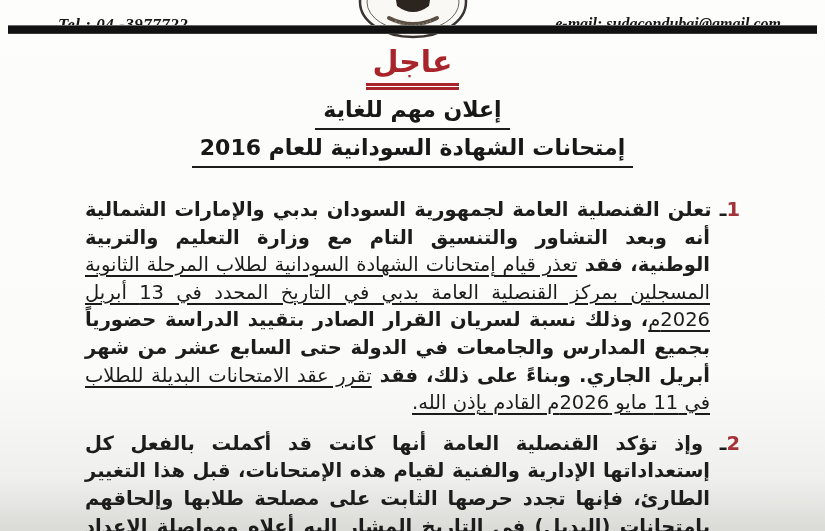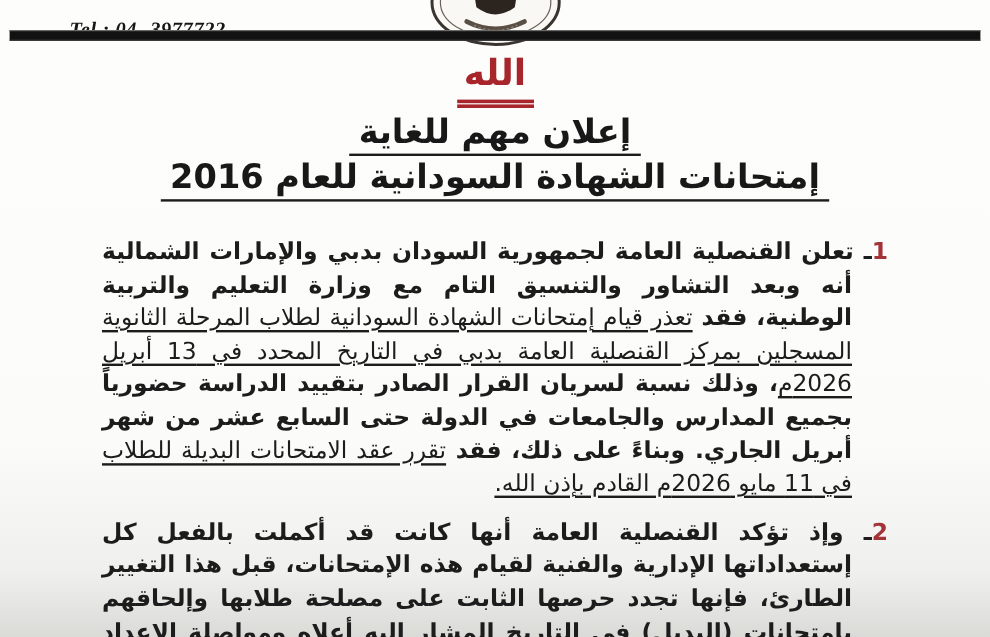"e-mail: sudacondubai@gmail.com" div.email { html: none -> <div>e-mail: sudacondubai@gmail.com</div> }
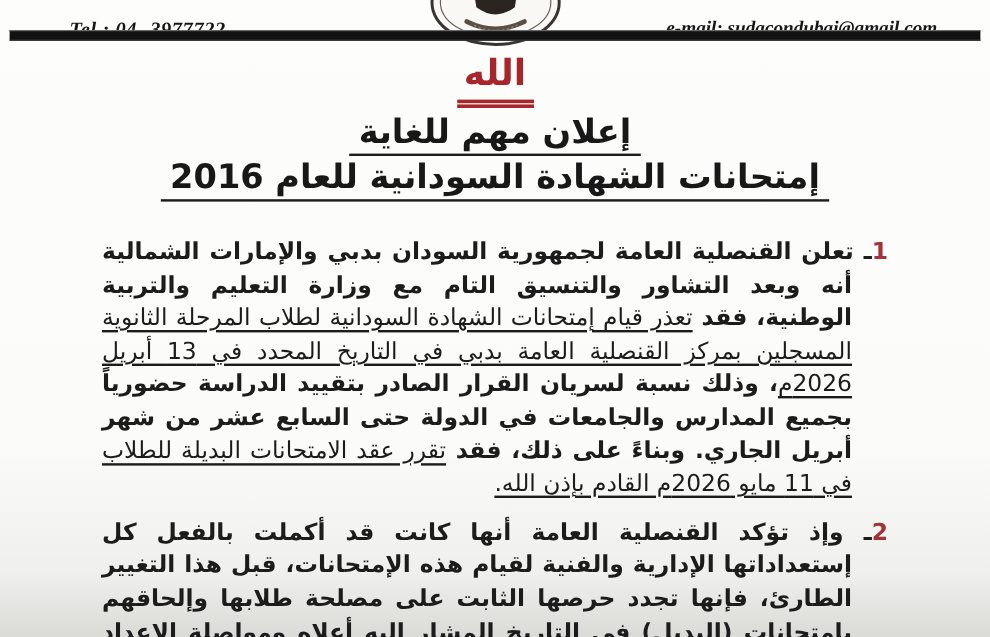"الله" span.urgent { text: الله -> عاجل }
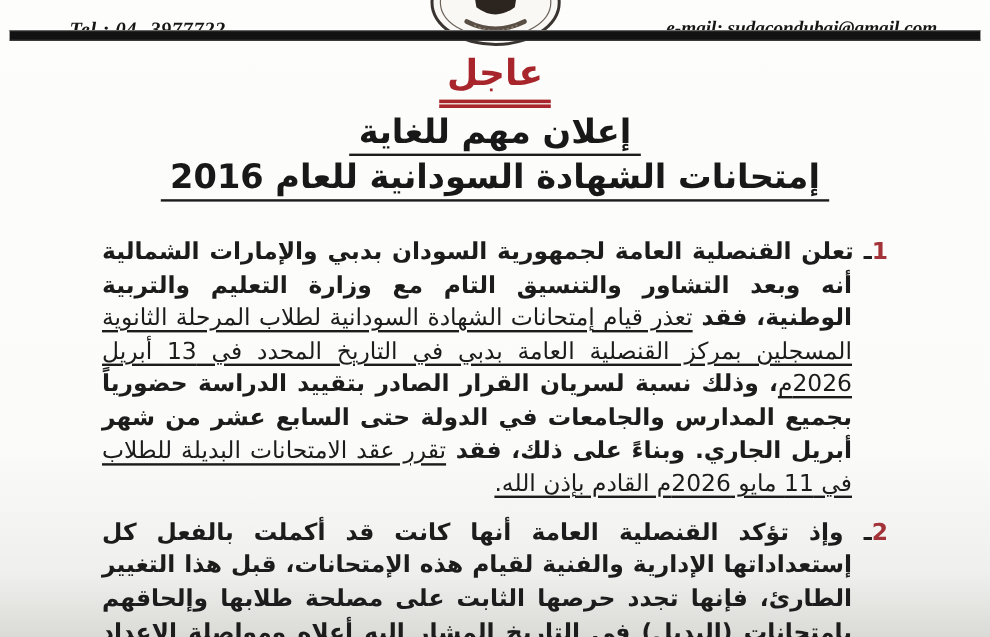"إعلان مهم للغاية" .h2,.h3 { font-size: 28px -> 22px }
